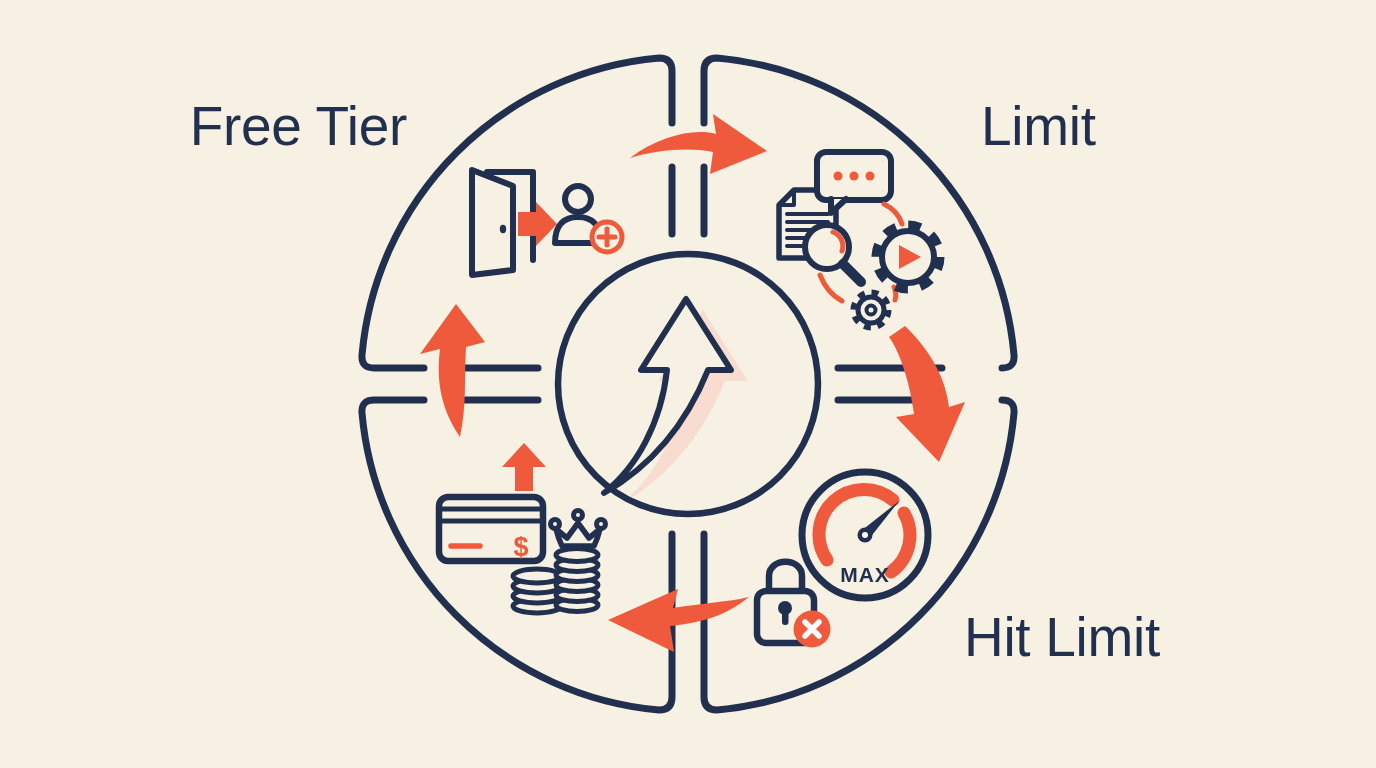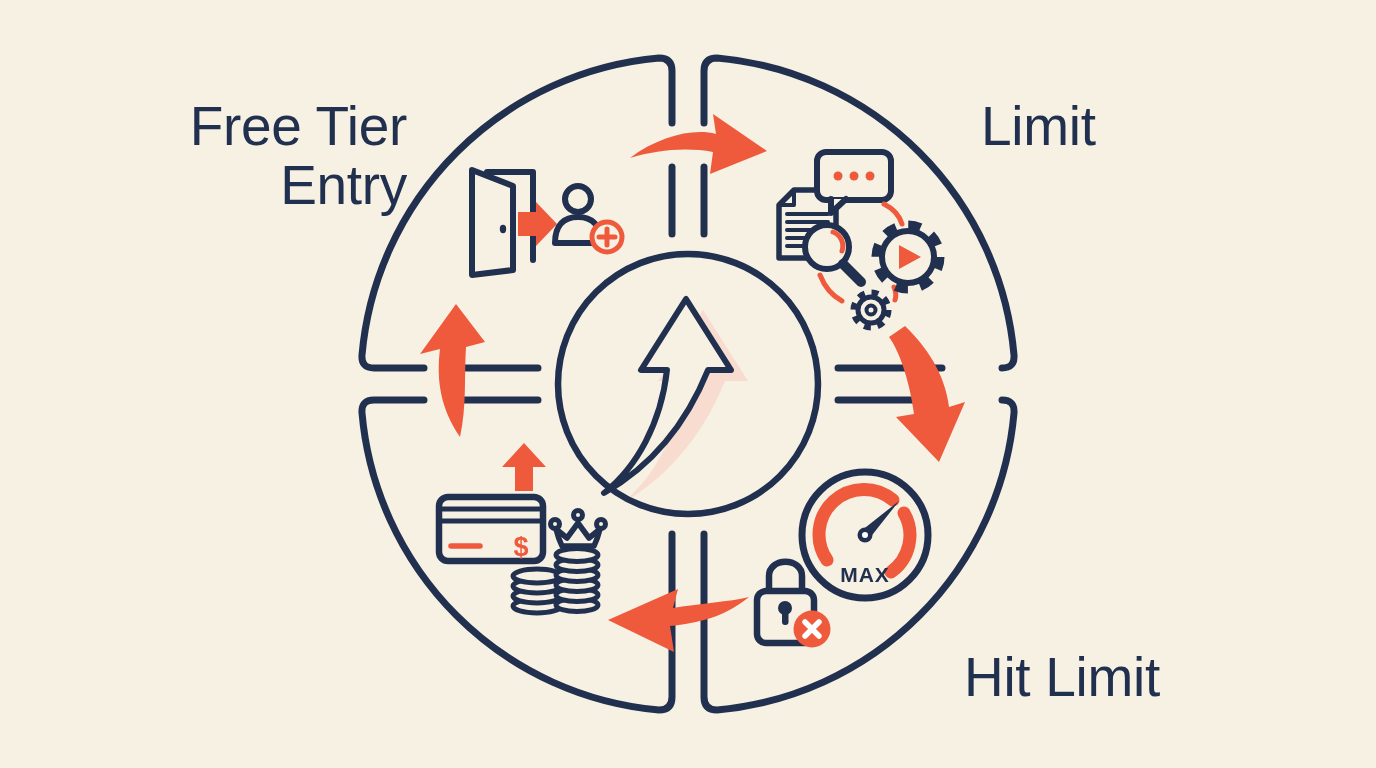"Entry" div { html: <div>Entry</div> -> none }
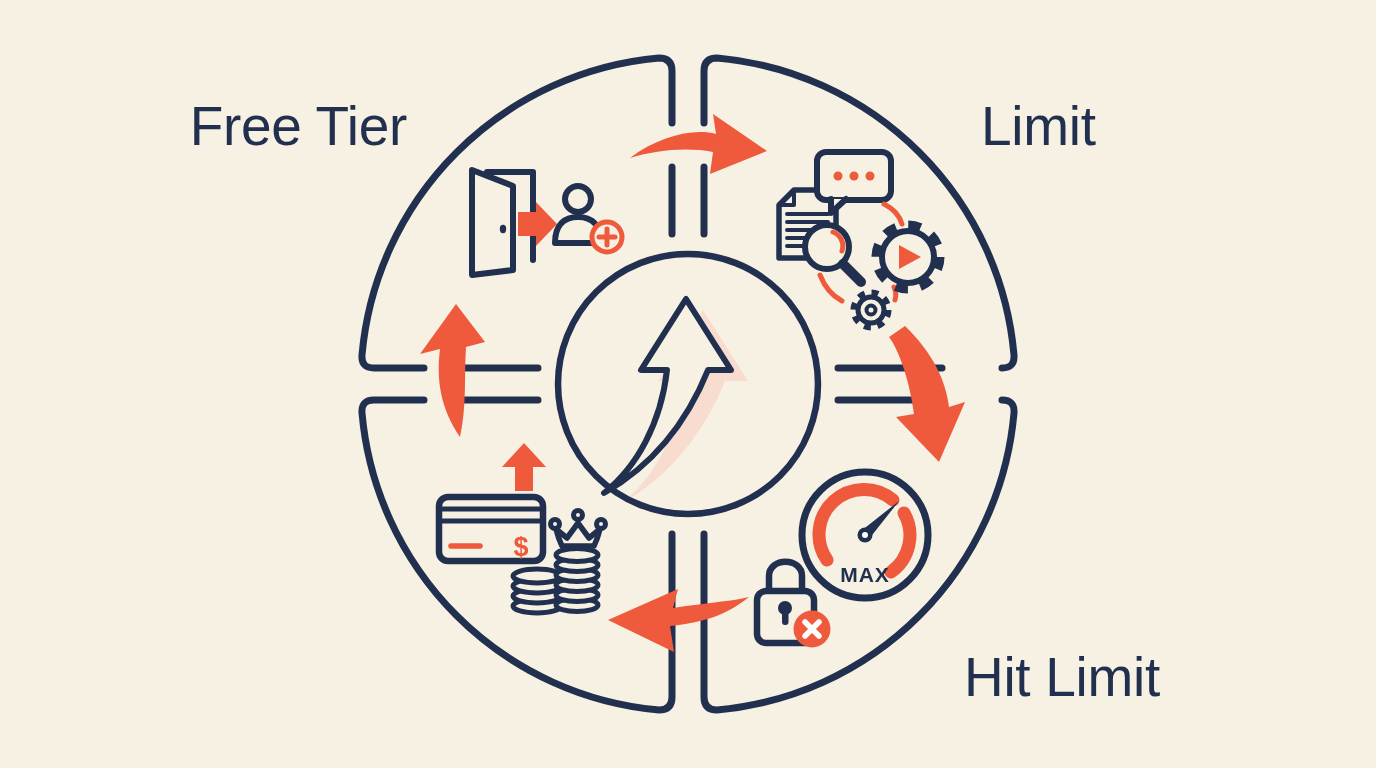"Hit Limit" div.label { margin-top: 40px -> none }
